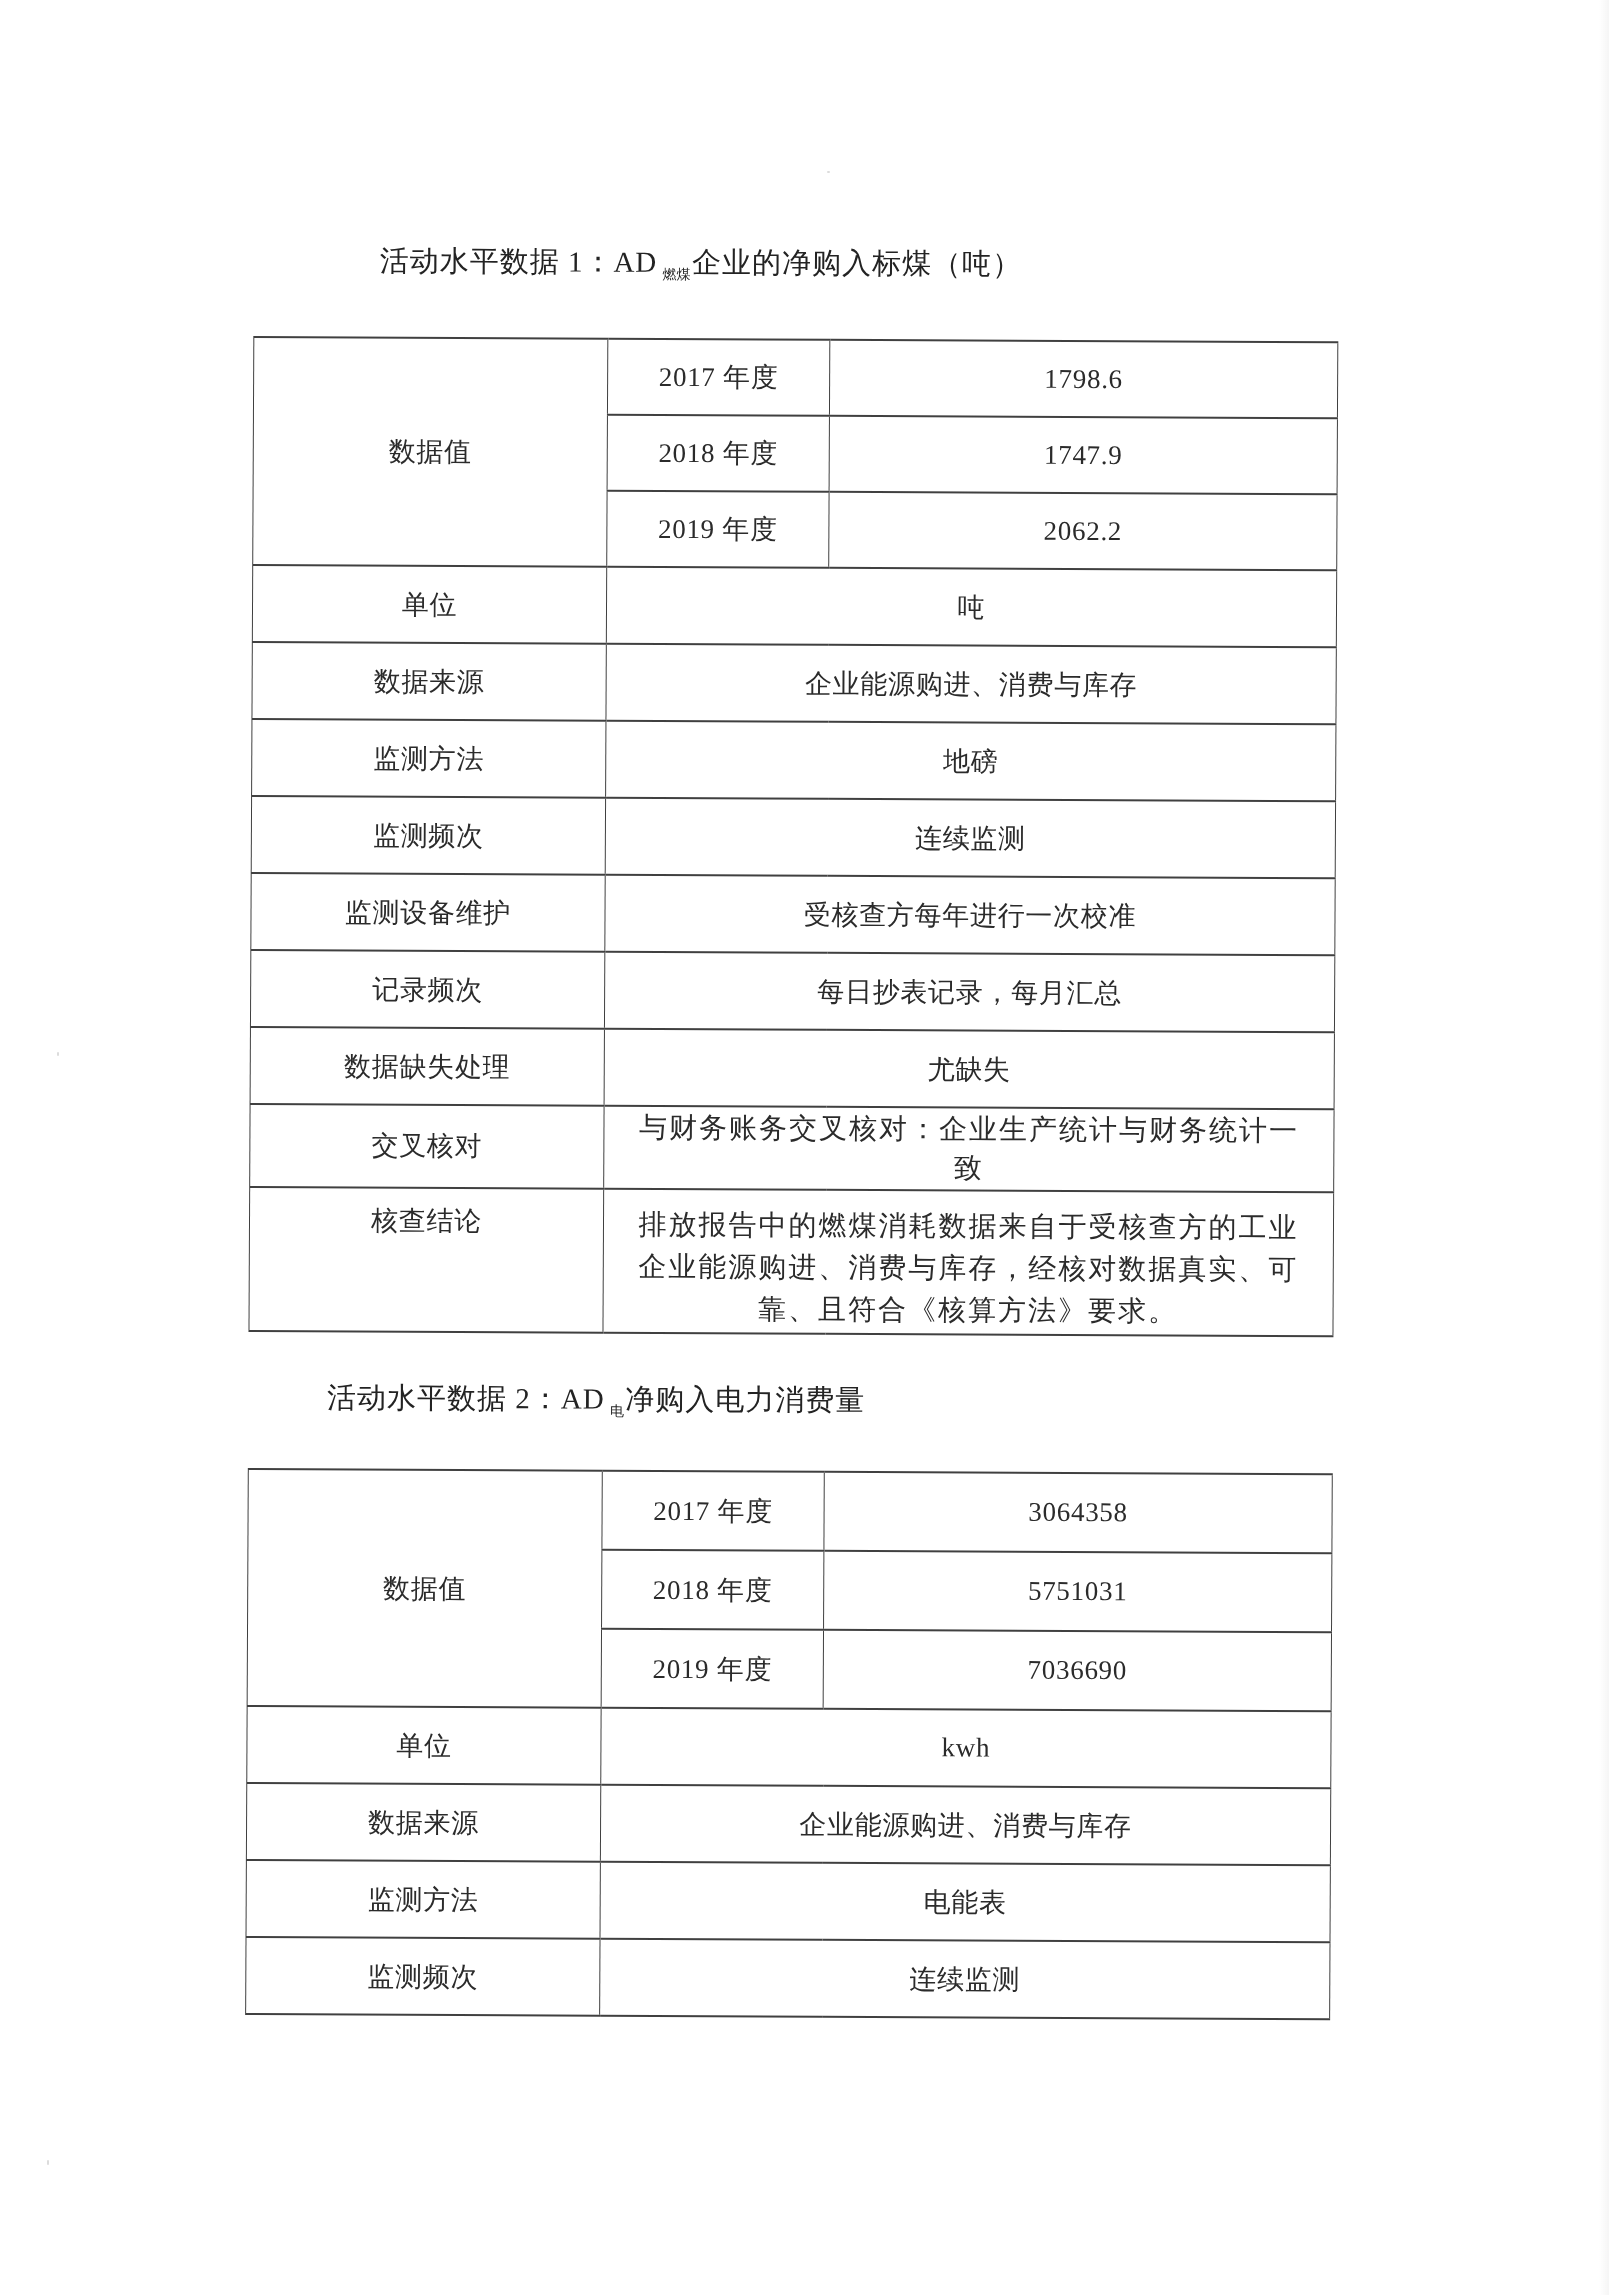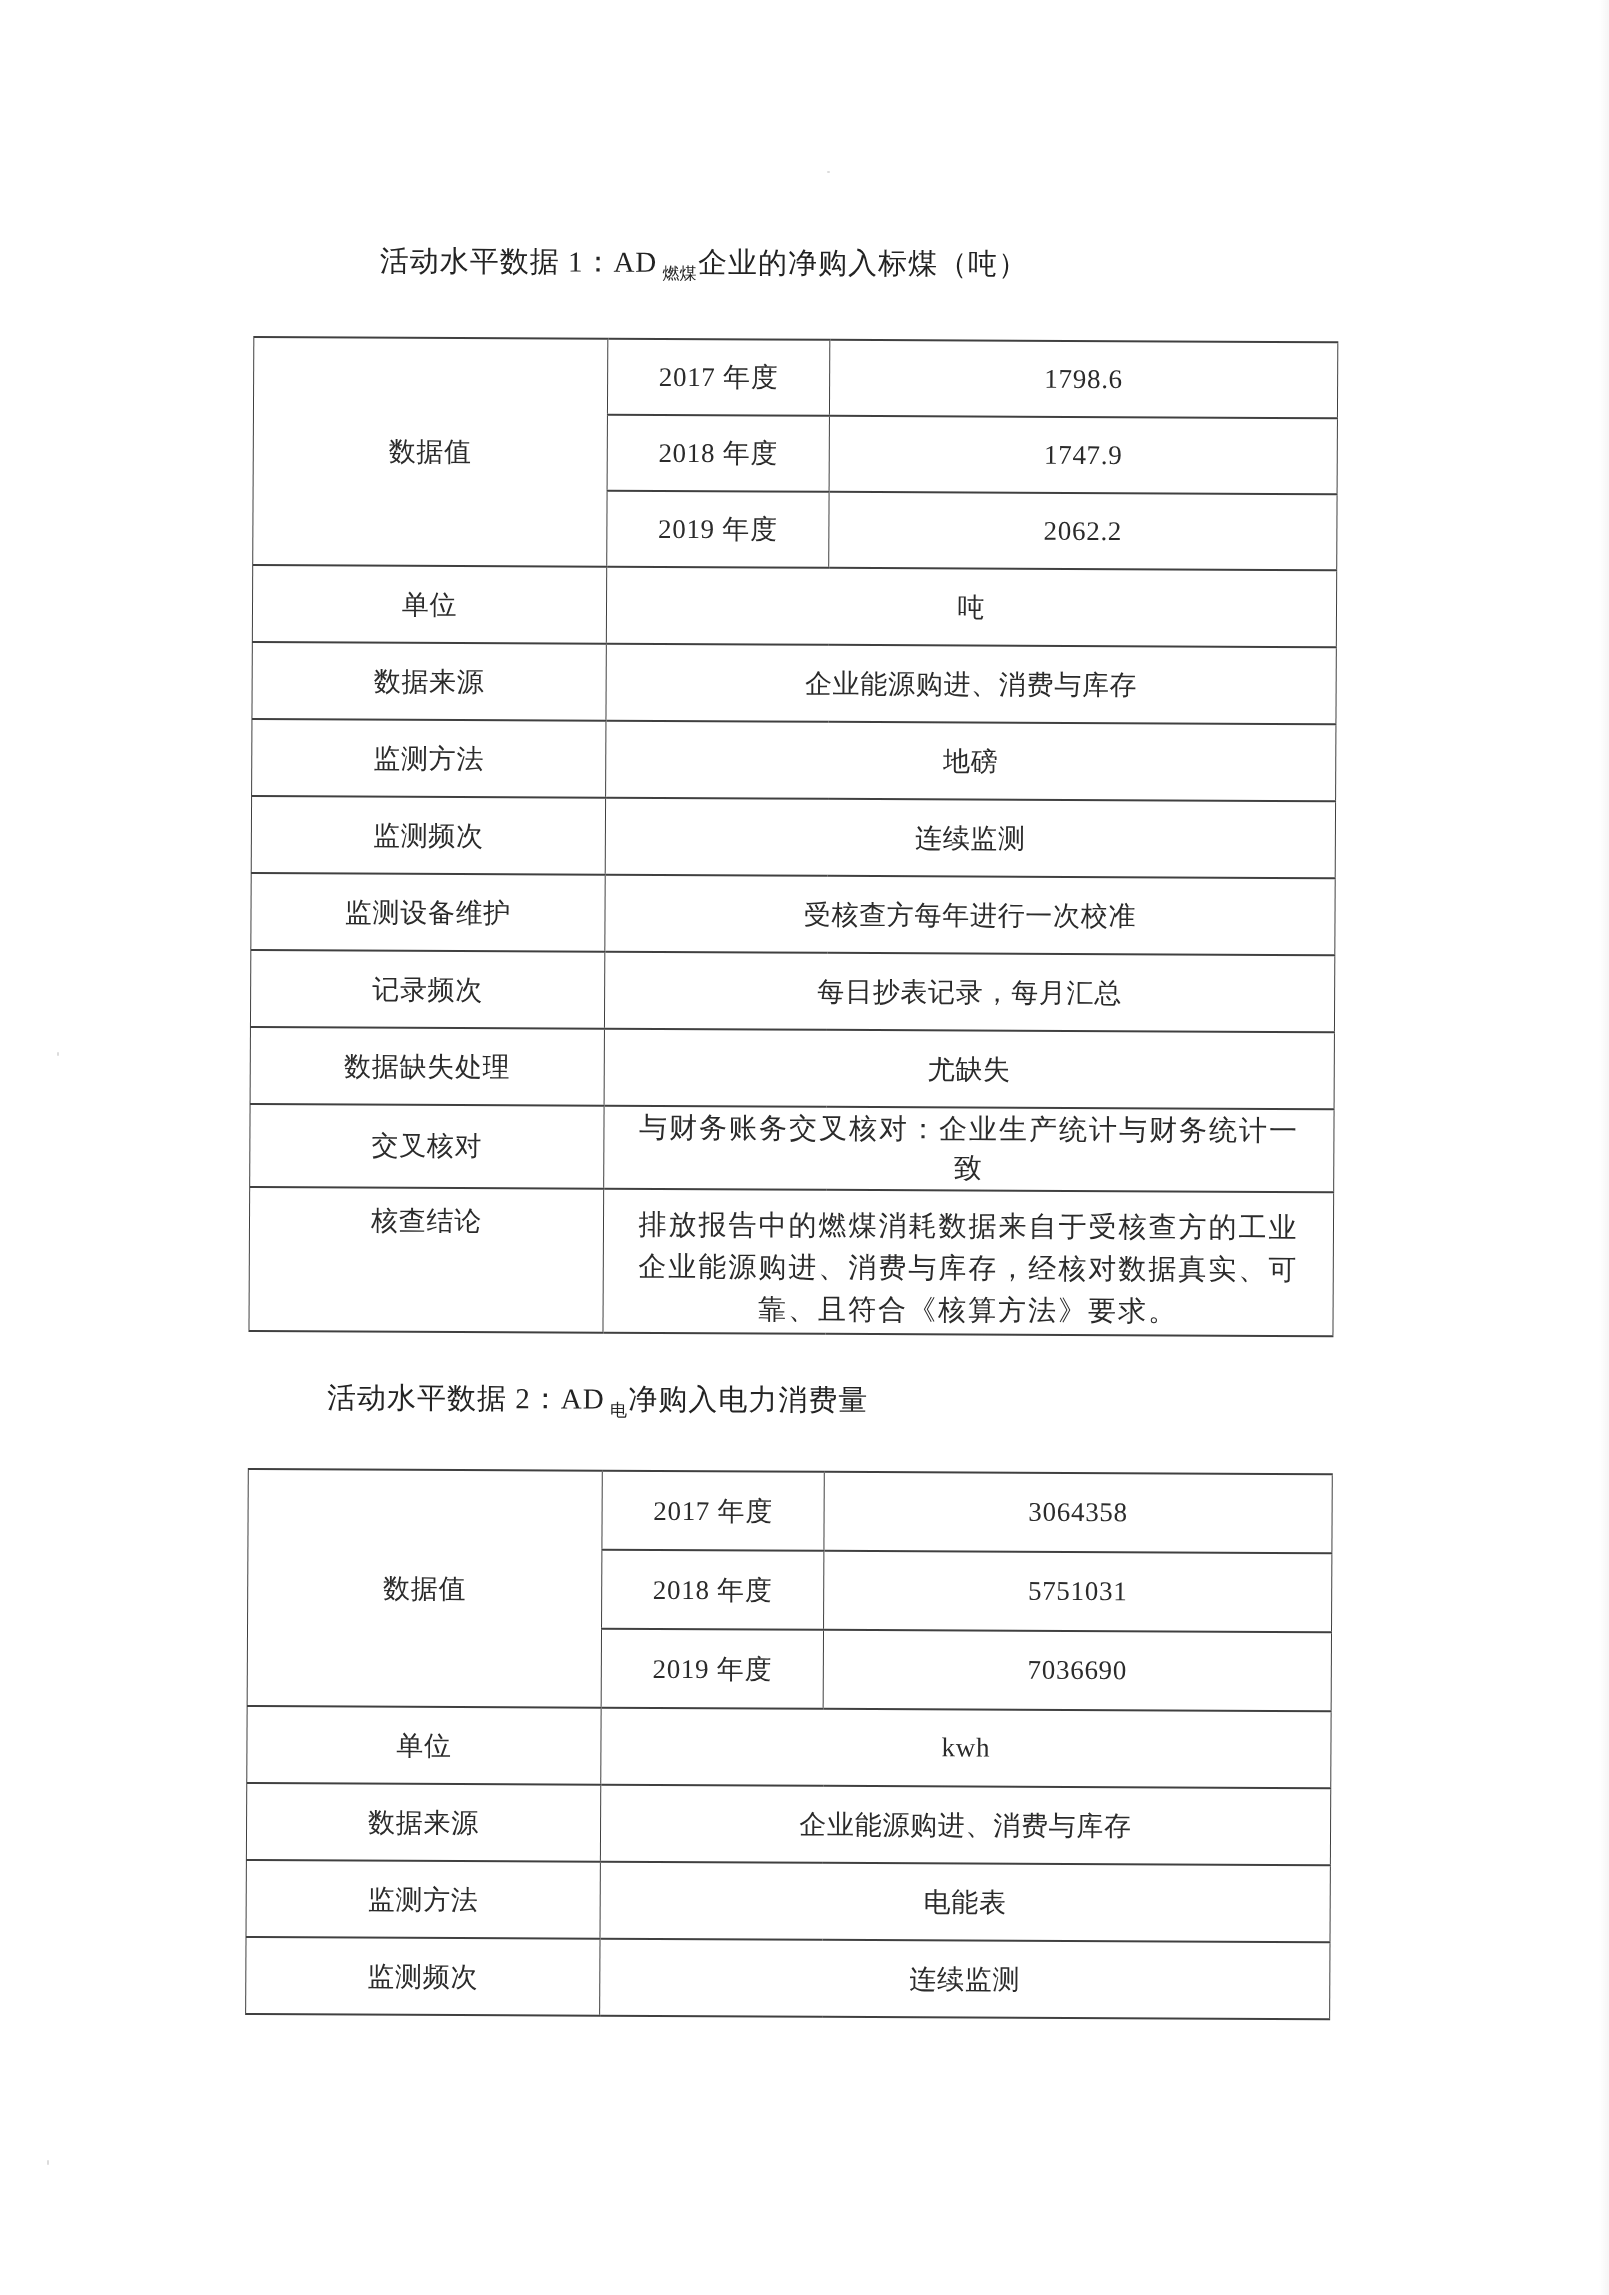"燃煤" .doc-title .sub { font-size: 17px -> 14px }
